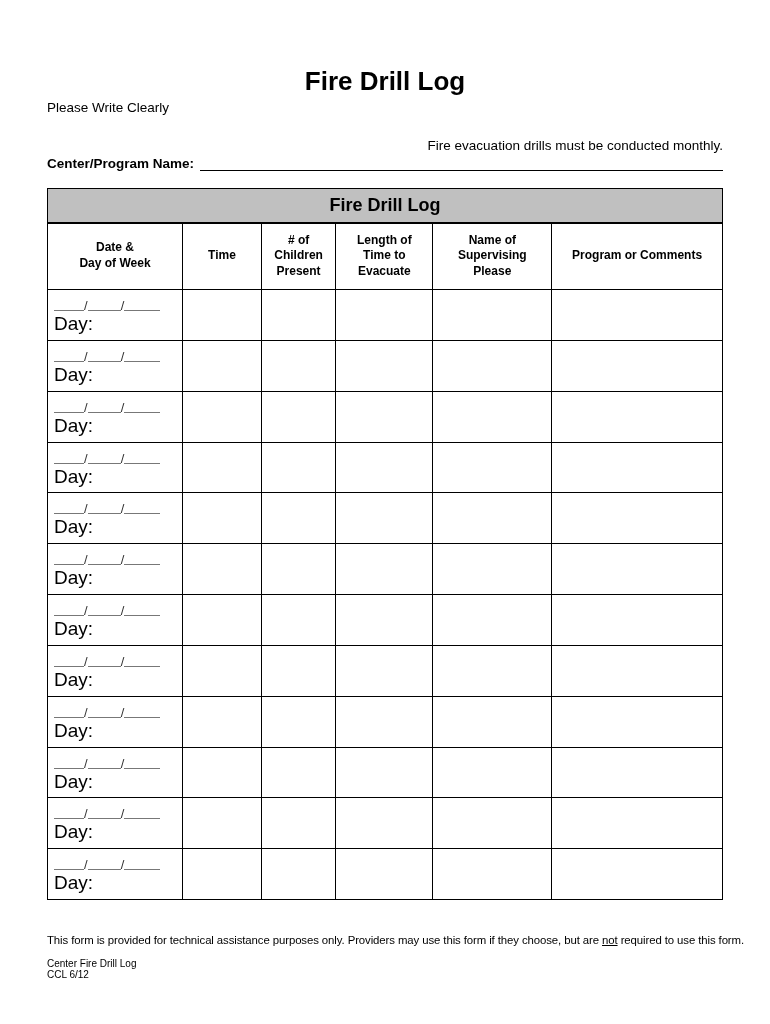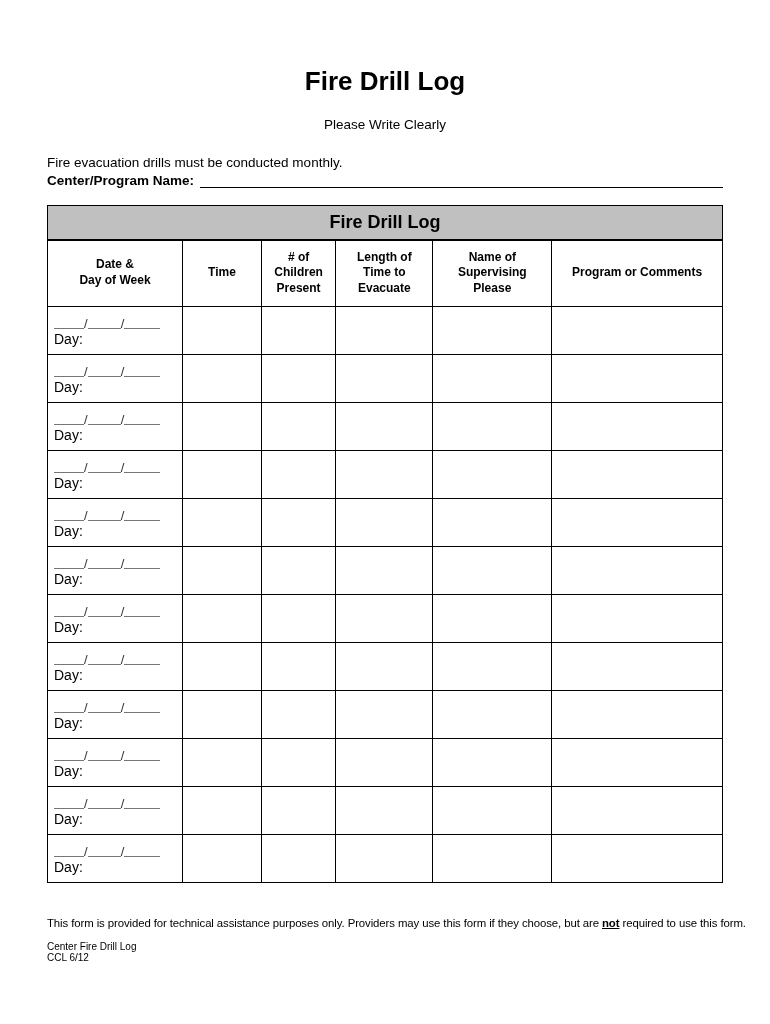"Please Write Clearly" .page-subtitle { margin-top: 20px -> 3px; text-align: center -> left }
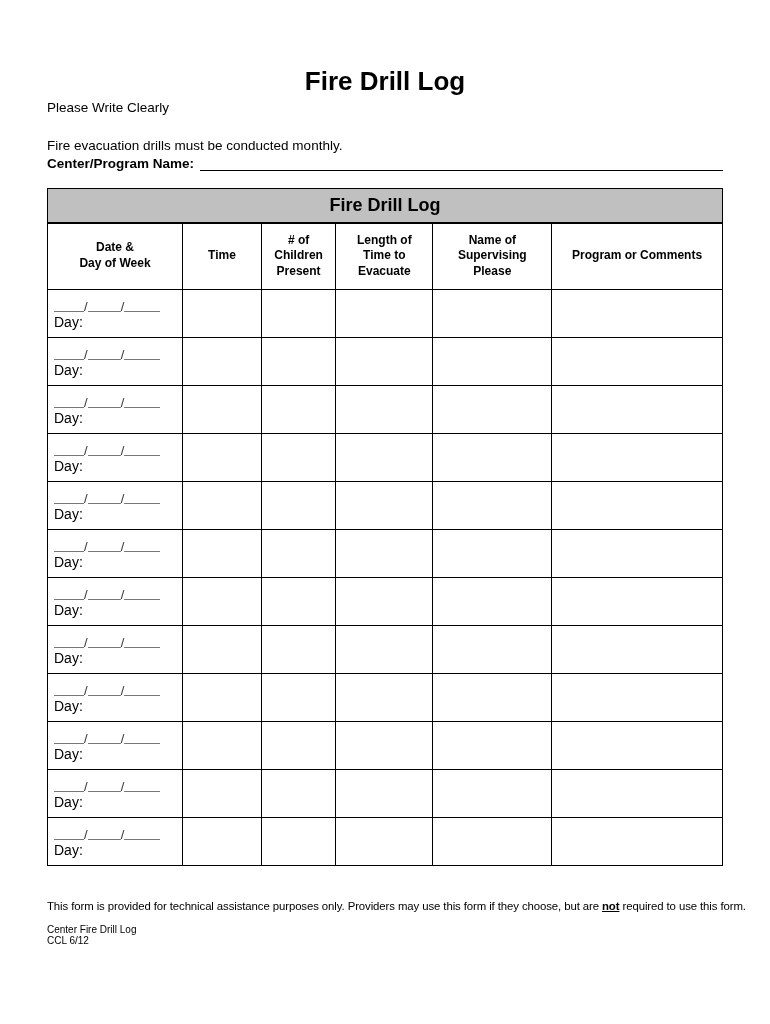"Fire evacuation drills must be" .instruction { text-align: left -> right }
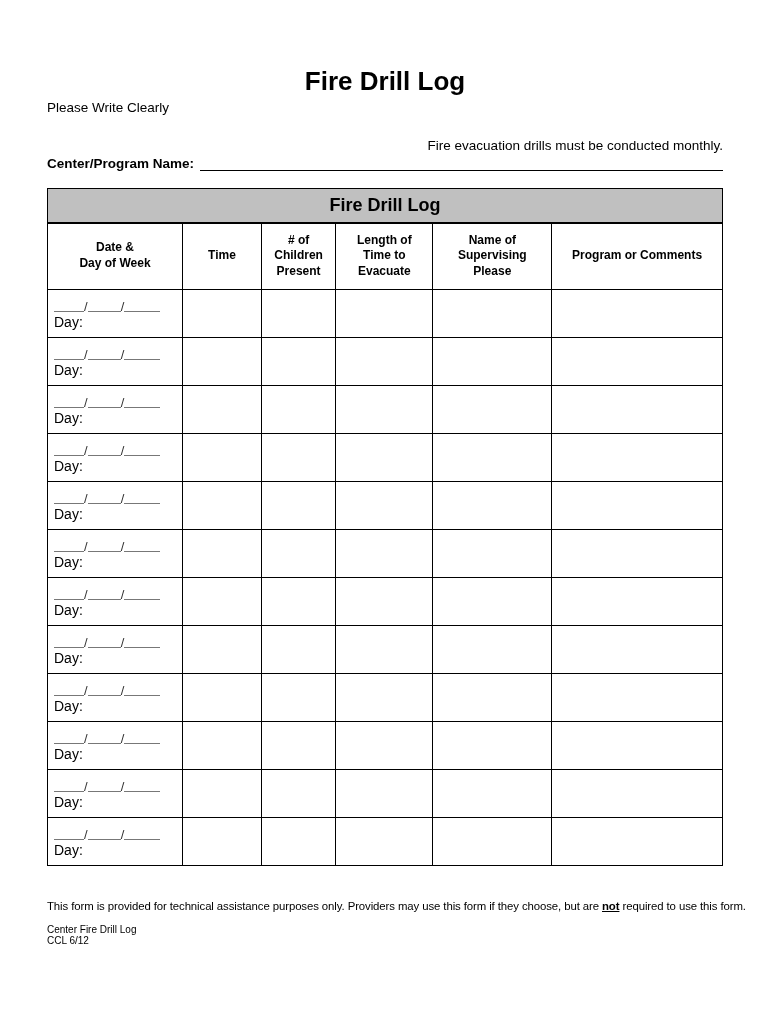"Day:" .day-label { font-size: 14px -> 19px }
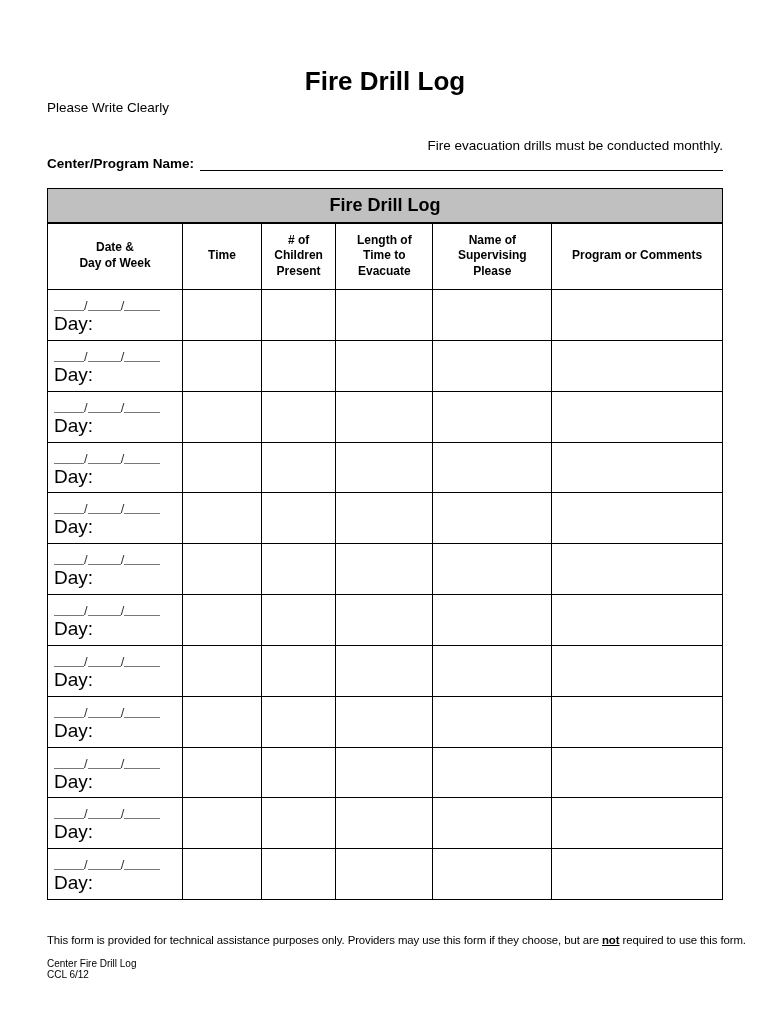"not" .footer-note .emph { font-weight: bold -> normal }
